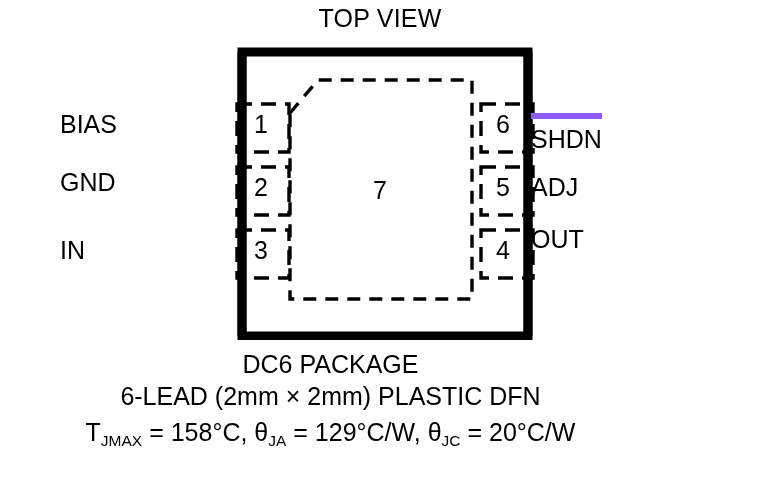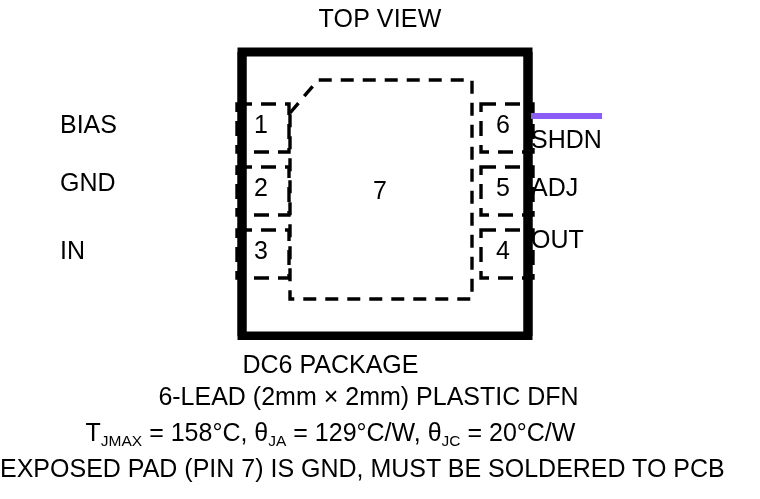"6-LEAD (2mm × 2mm) PLASTIC" .cap-2 { margin-left: 38px -> none }
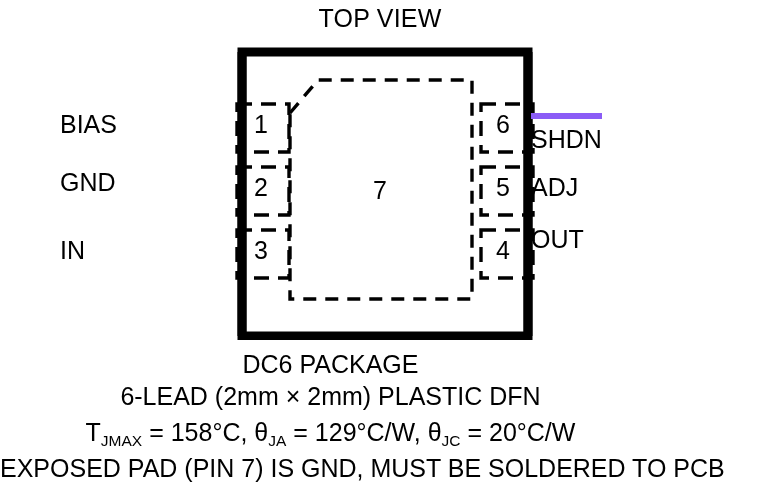"EXPOSED PAD (PIN 7) IS" div.caption { html: <div>EXPOSED PAD (PIN 7) IS GND, MUST BE SOLDERED TO PCB</div> -> none }
